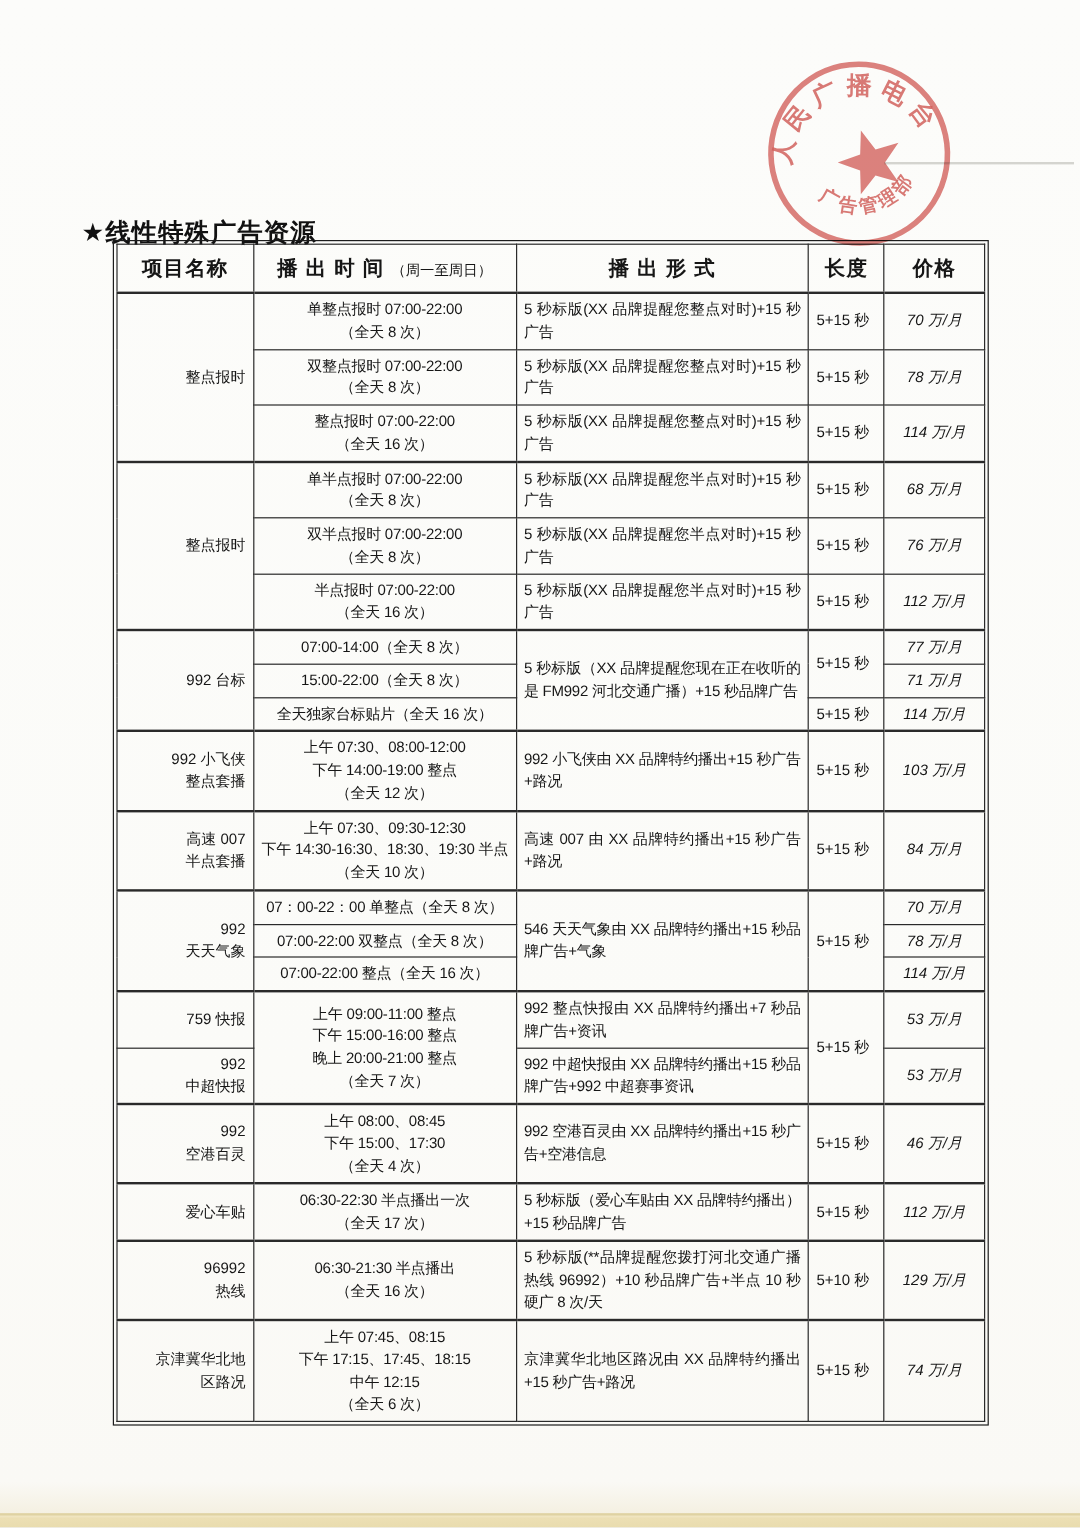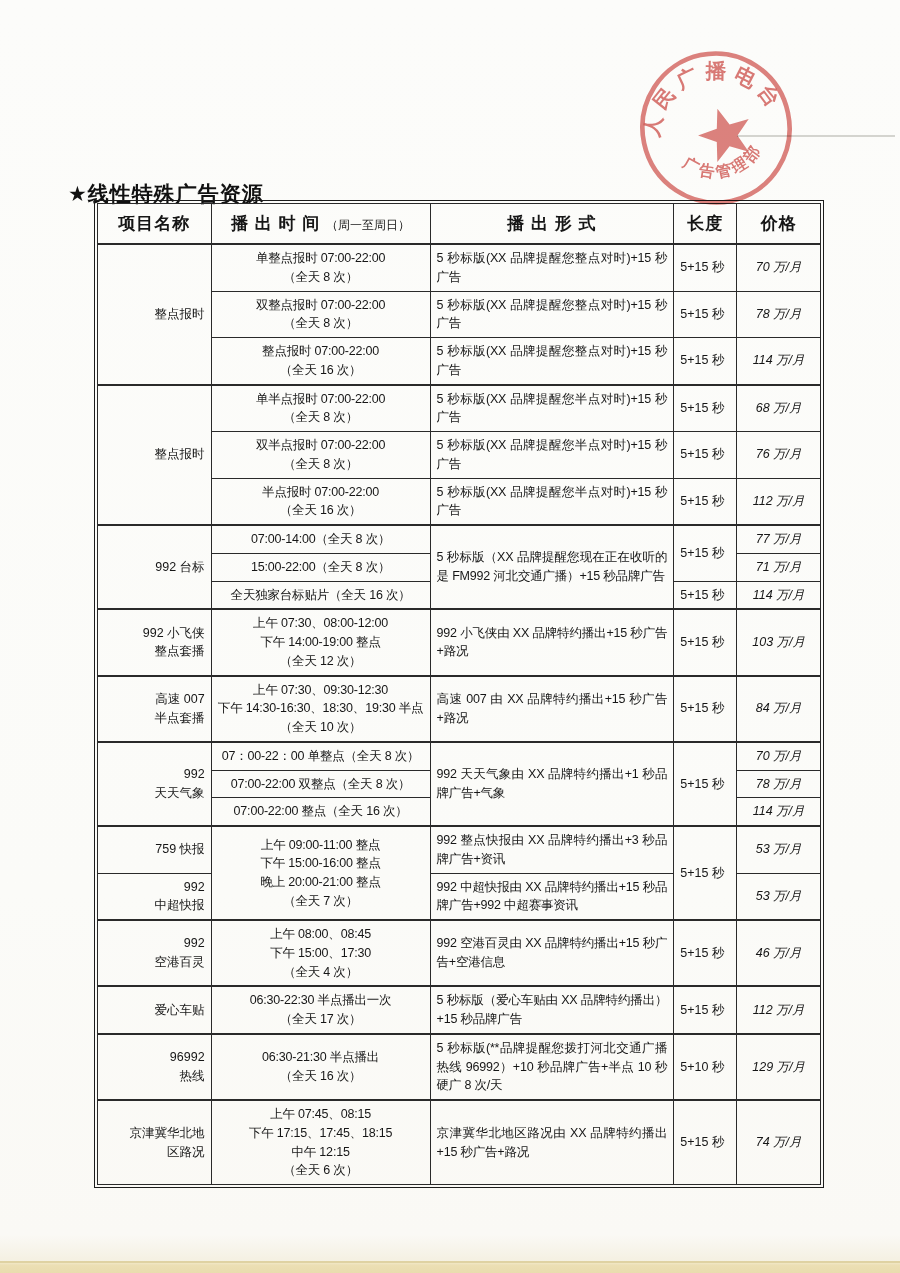"992 天天气象由 XX 品牌特约播出+1 秒品牌广告+气象" td.col-form { text: 992 天天气象由 XX 品牌特约播出+1 -> 546 天天气象由 XX 品牌特约播出+15 }
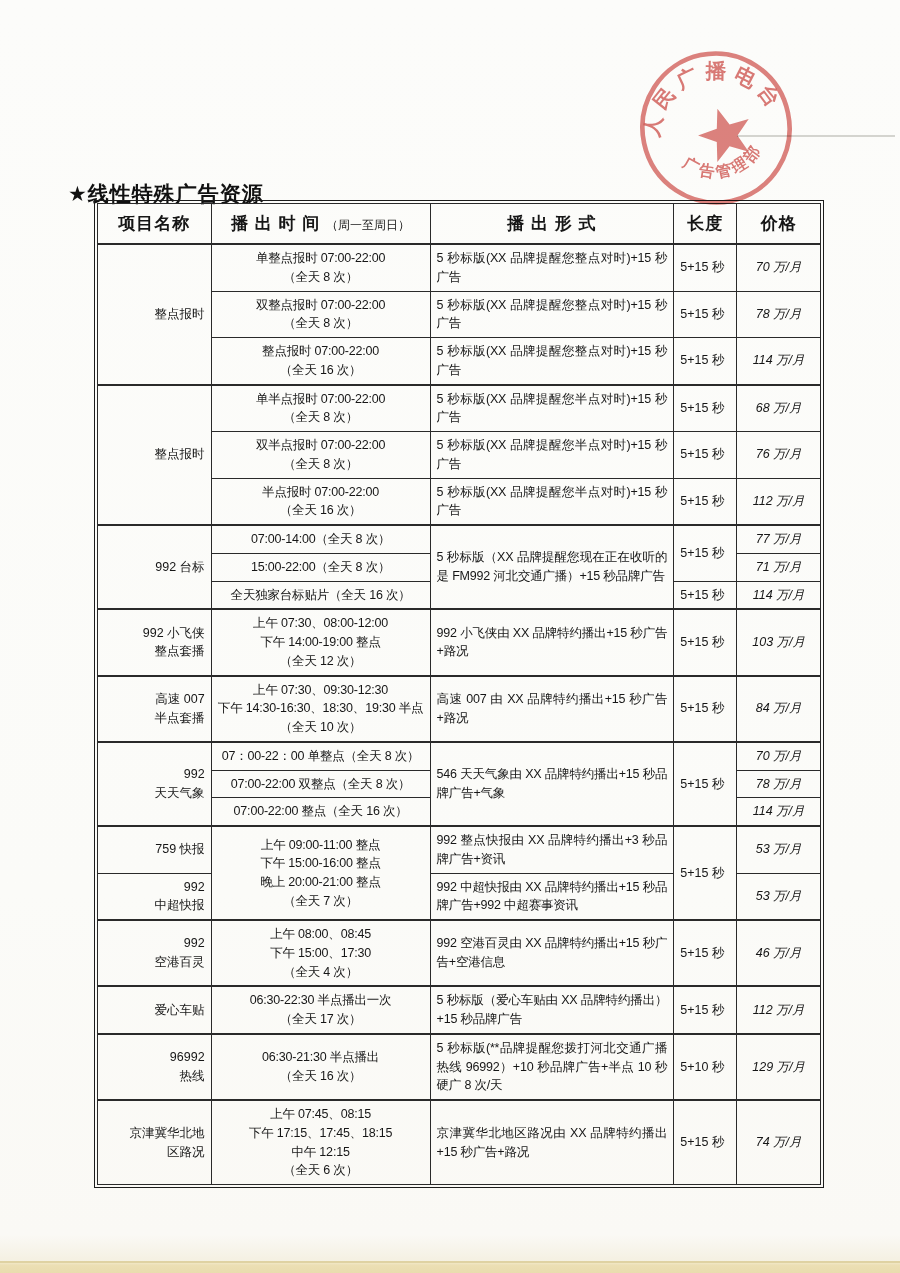"992 整点快报由 XX 品牌特约播出+3 秒品牌广告+资讯" td.col-form { text: +3 -> +7 }
